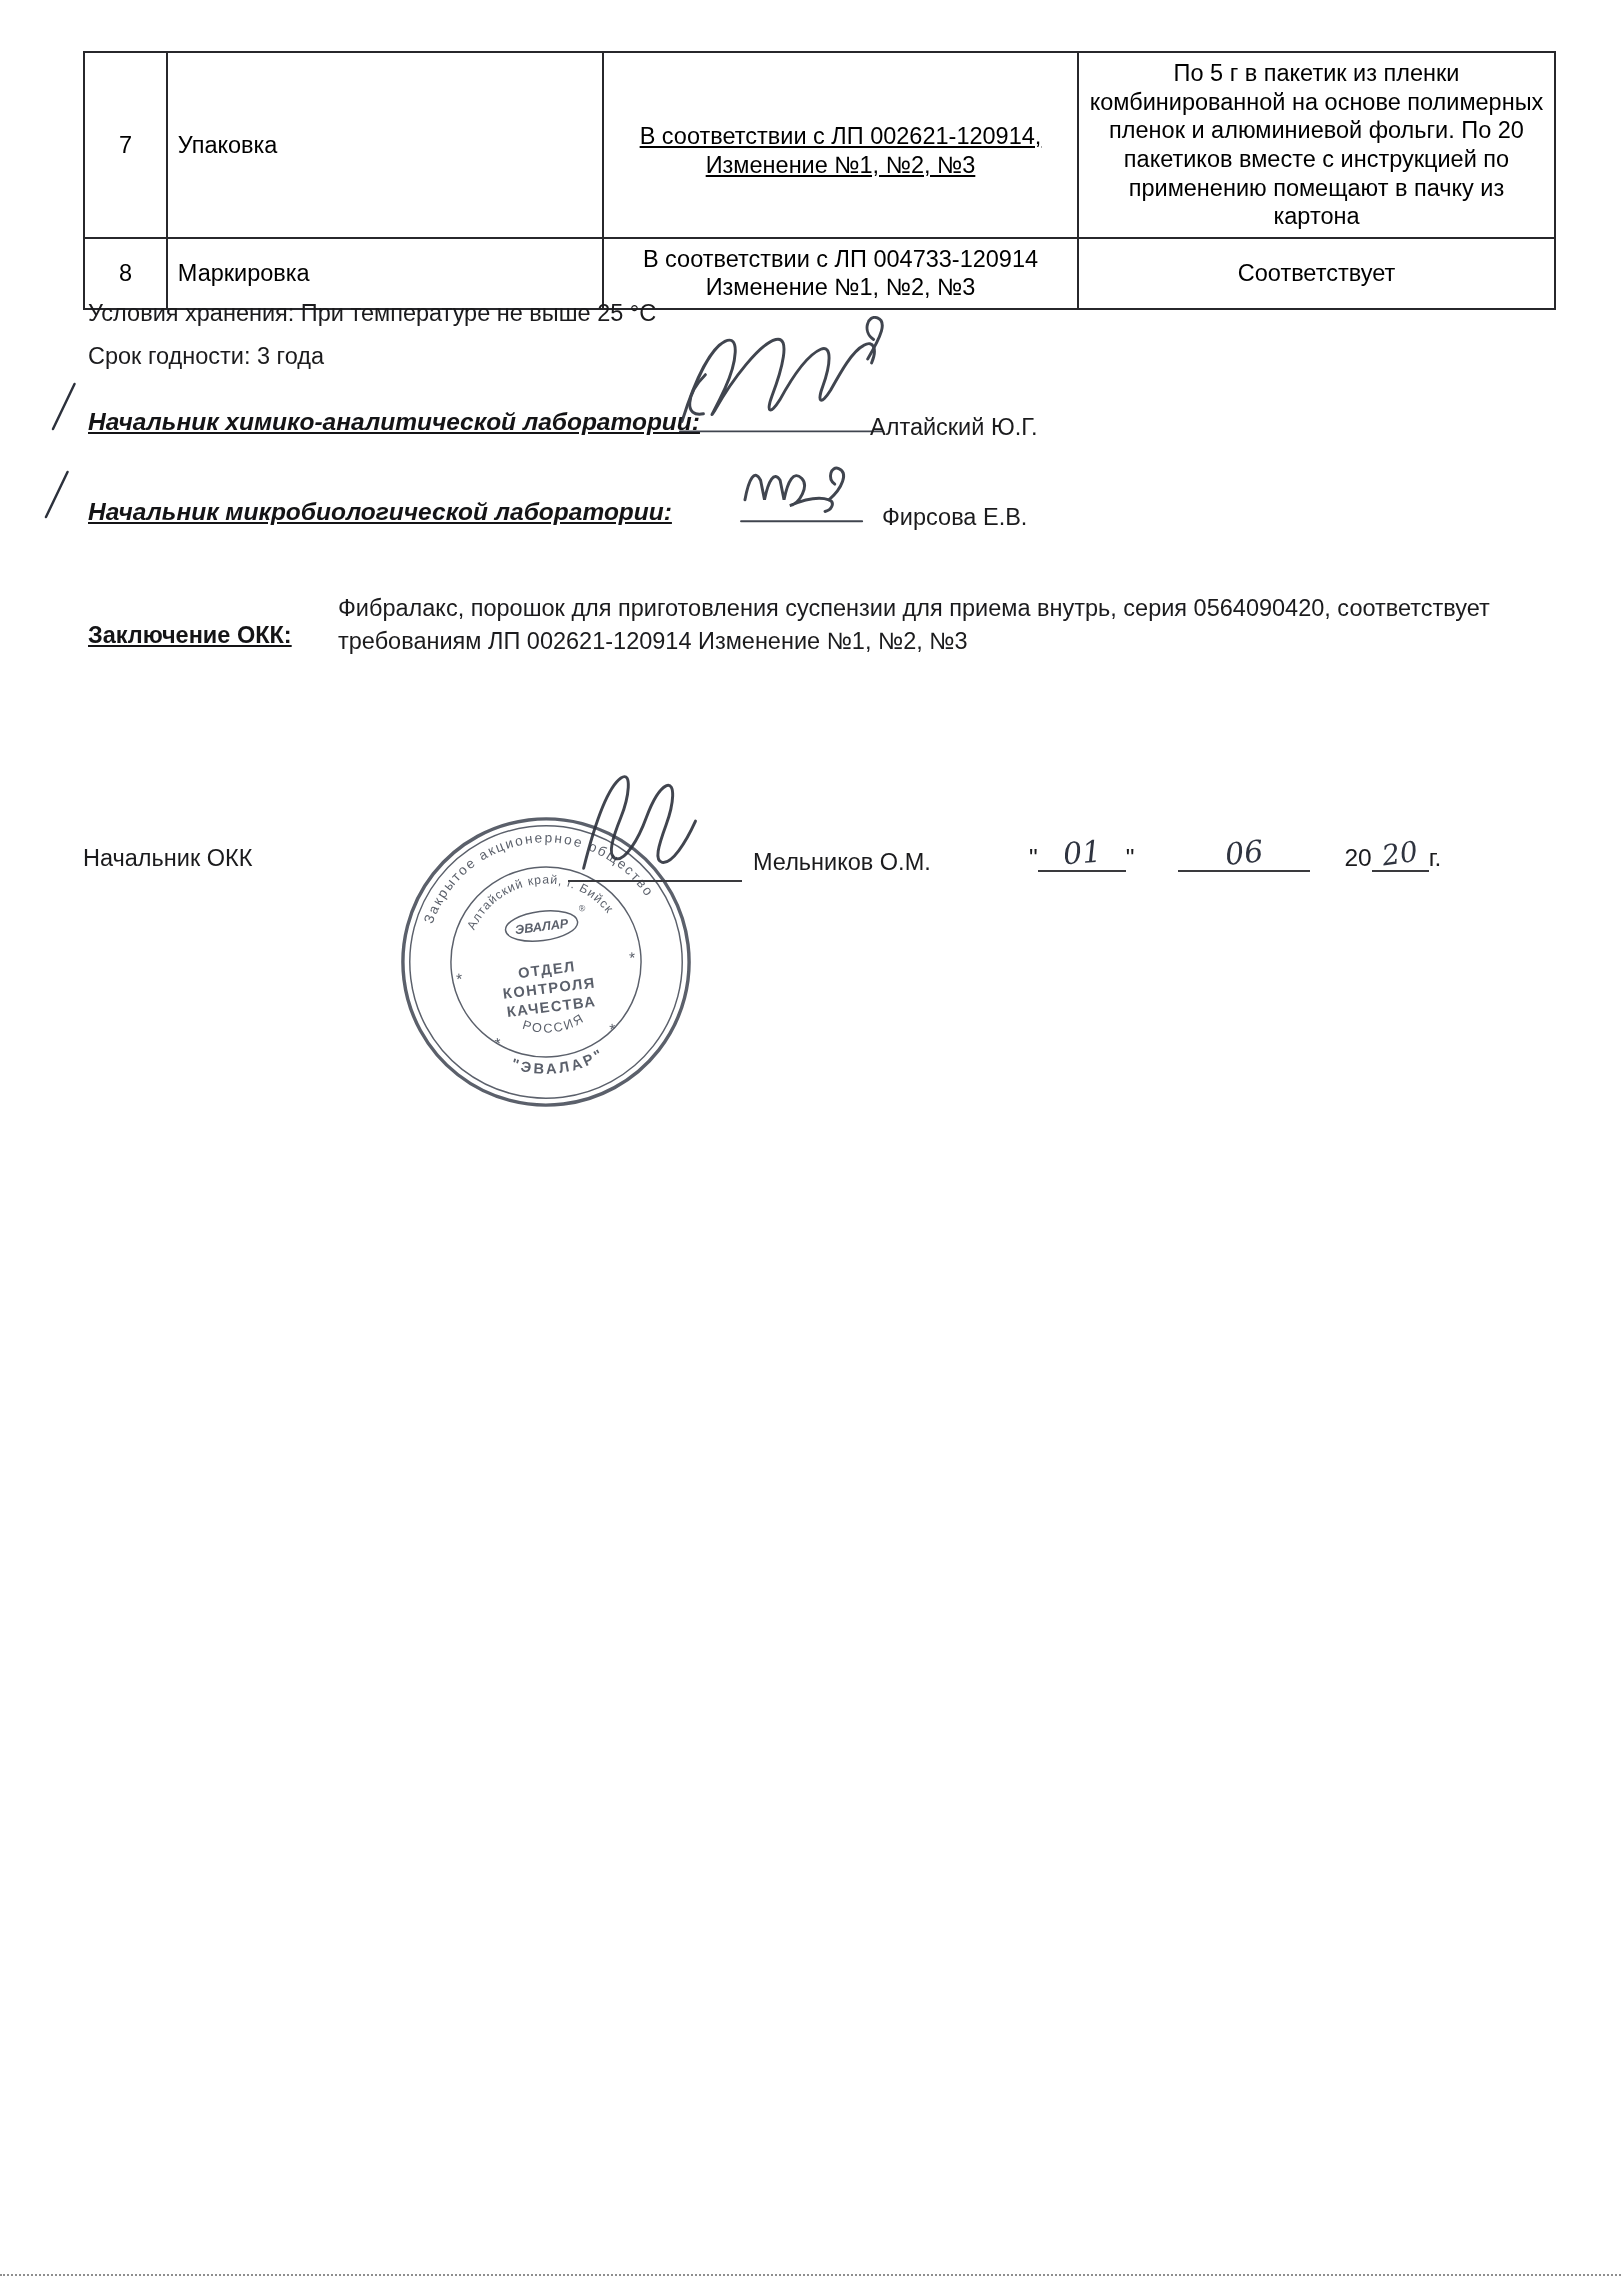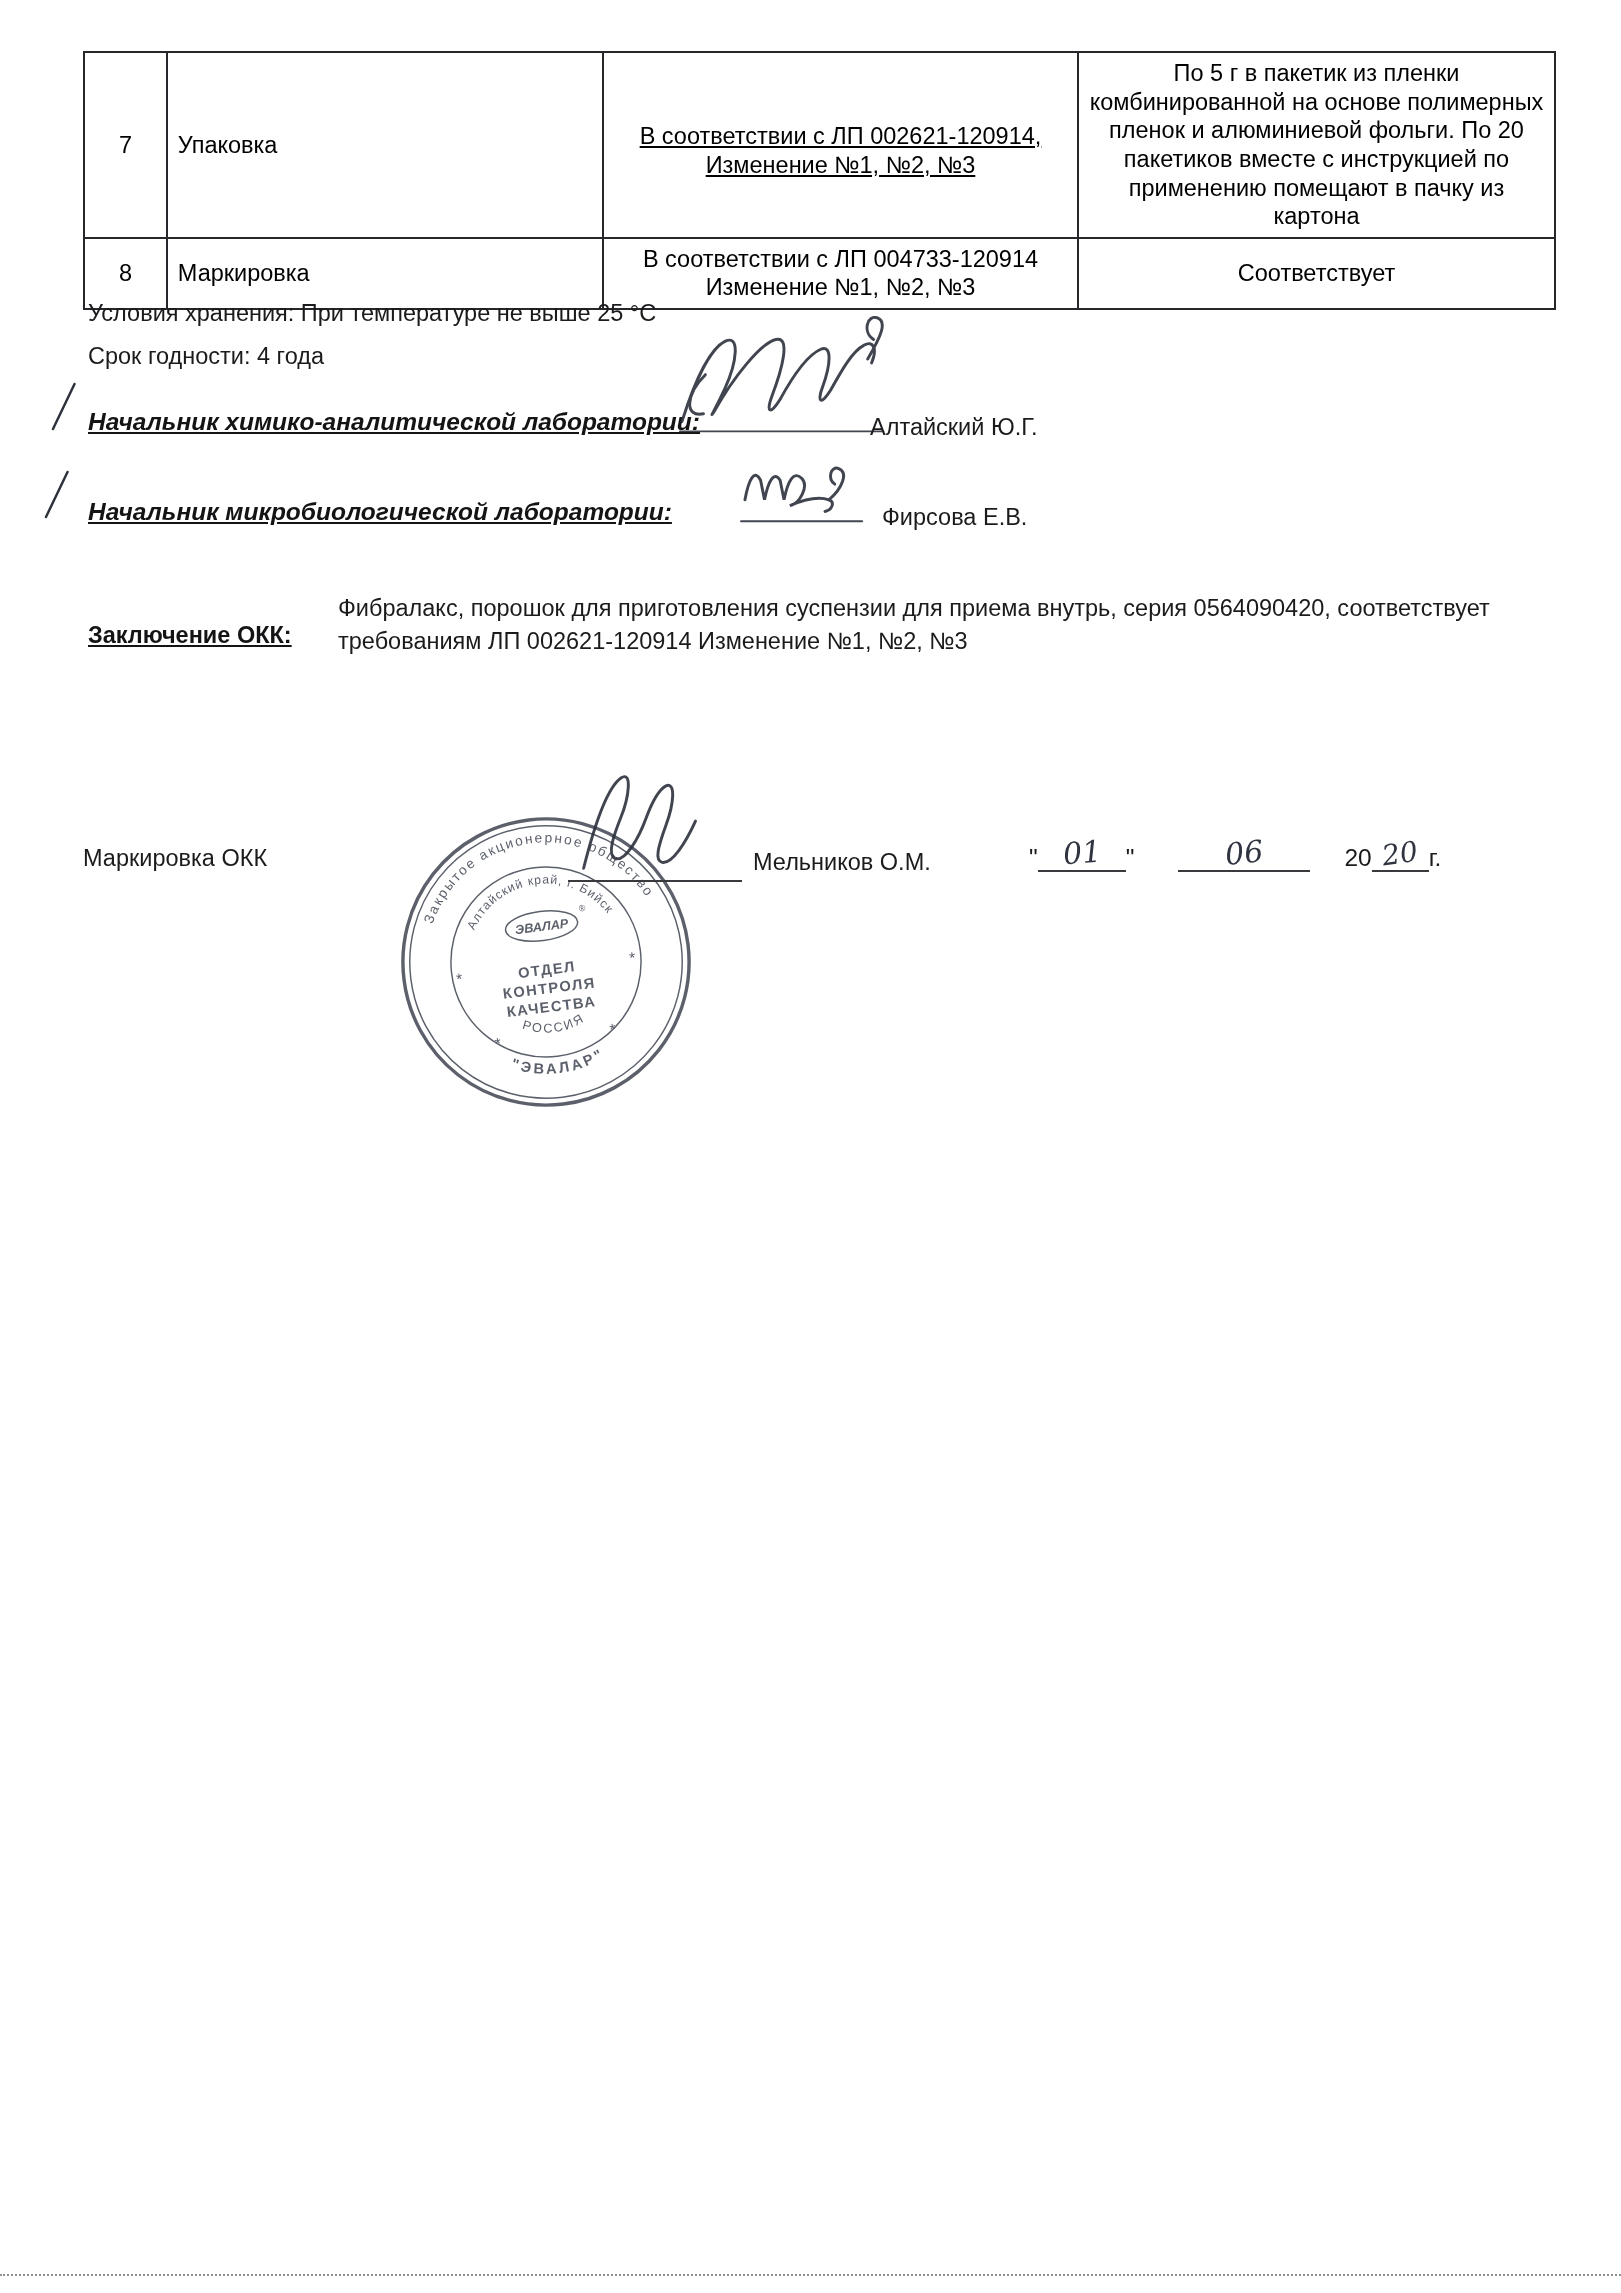"Срок годности: 4 года" div.abs { text: 4 -> 3 }
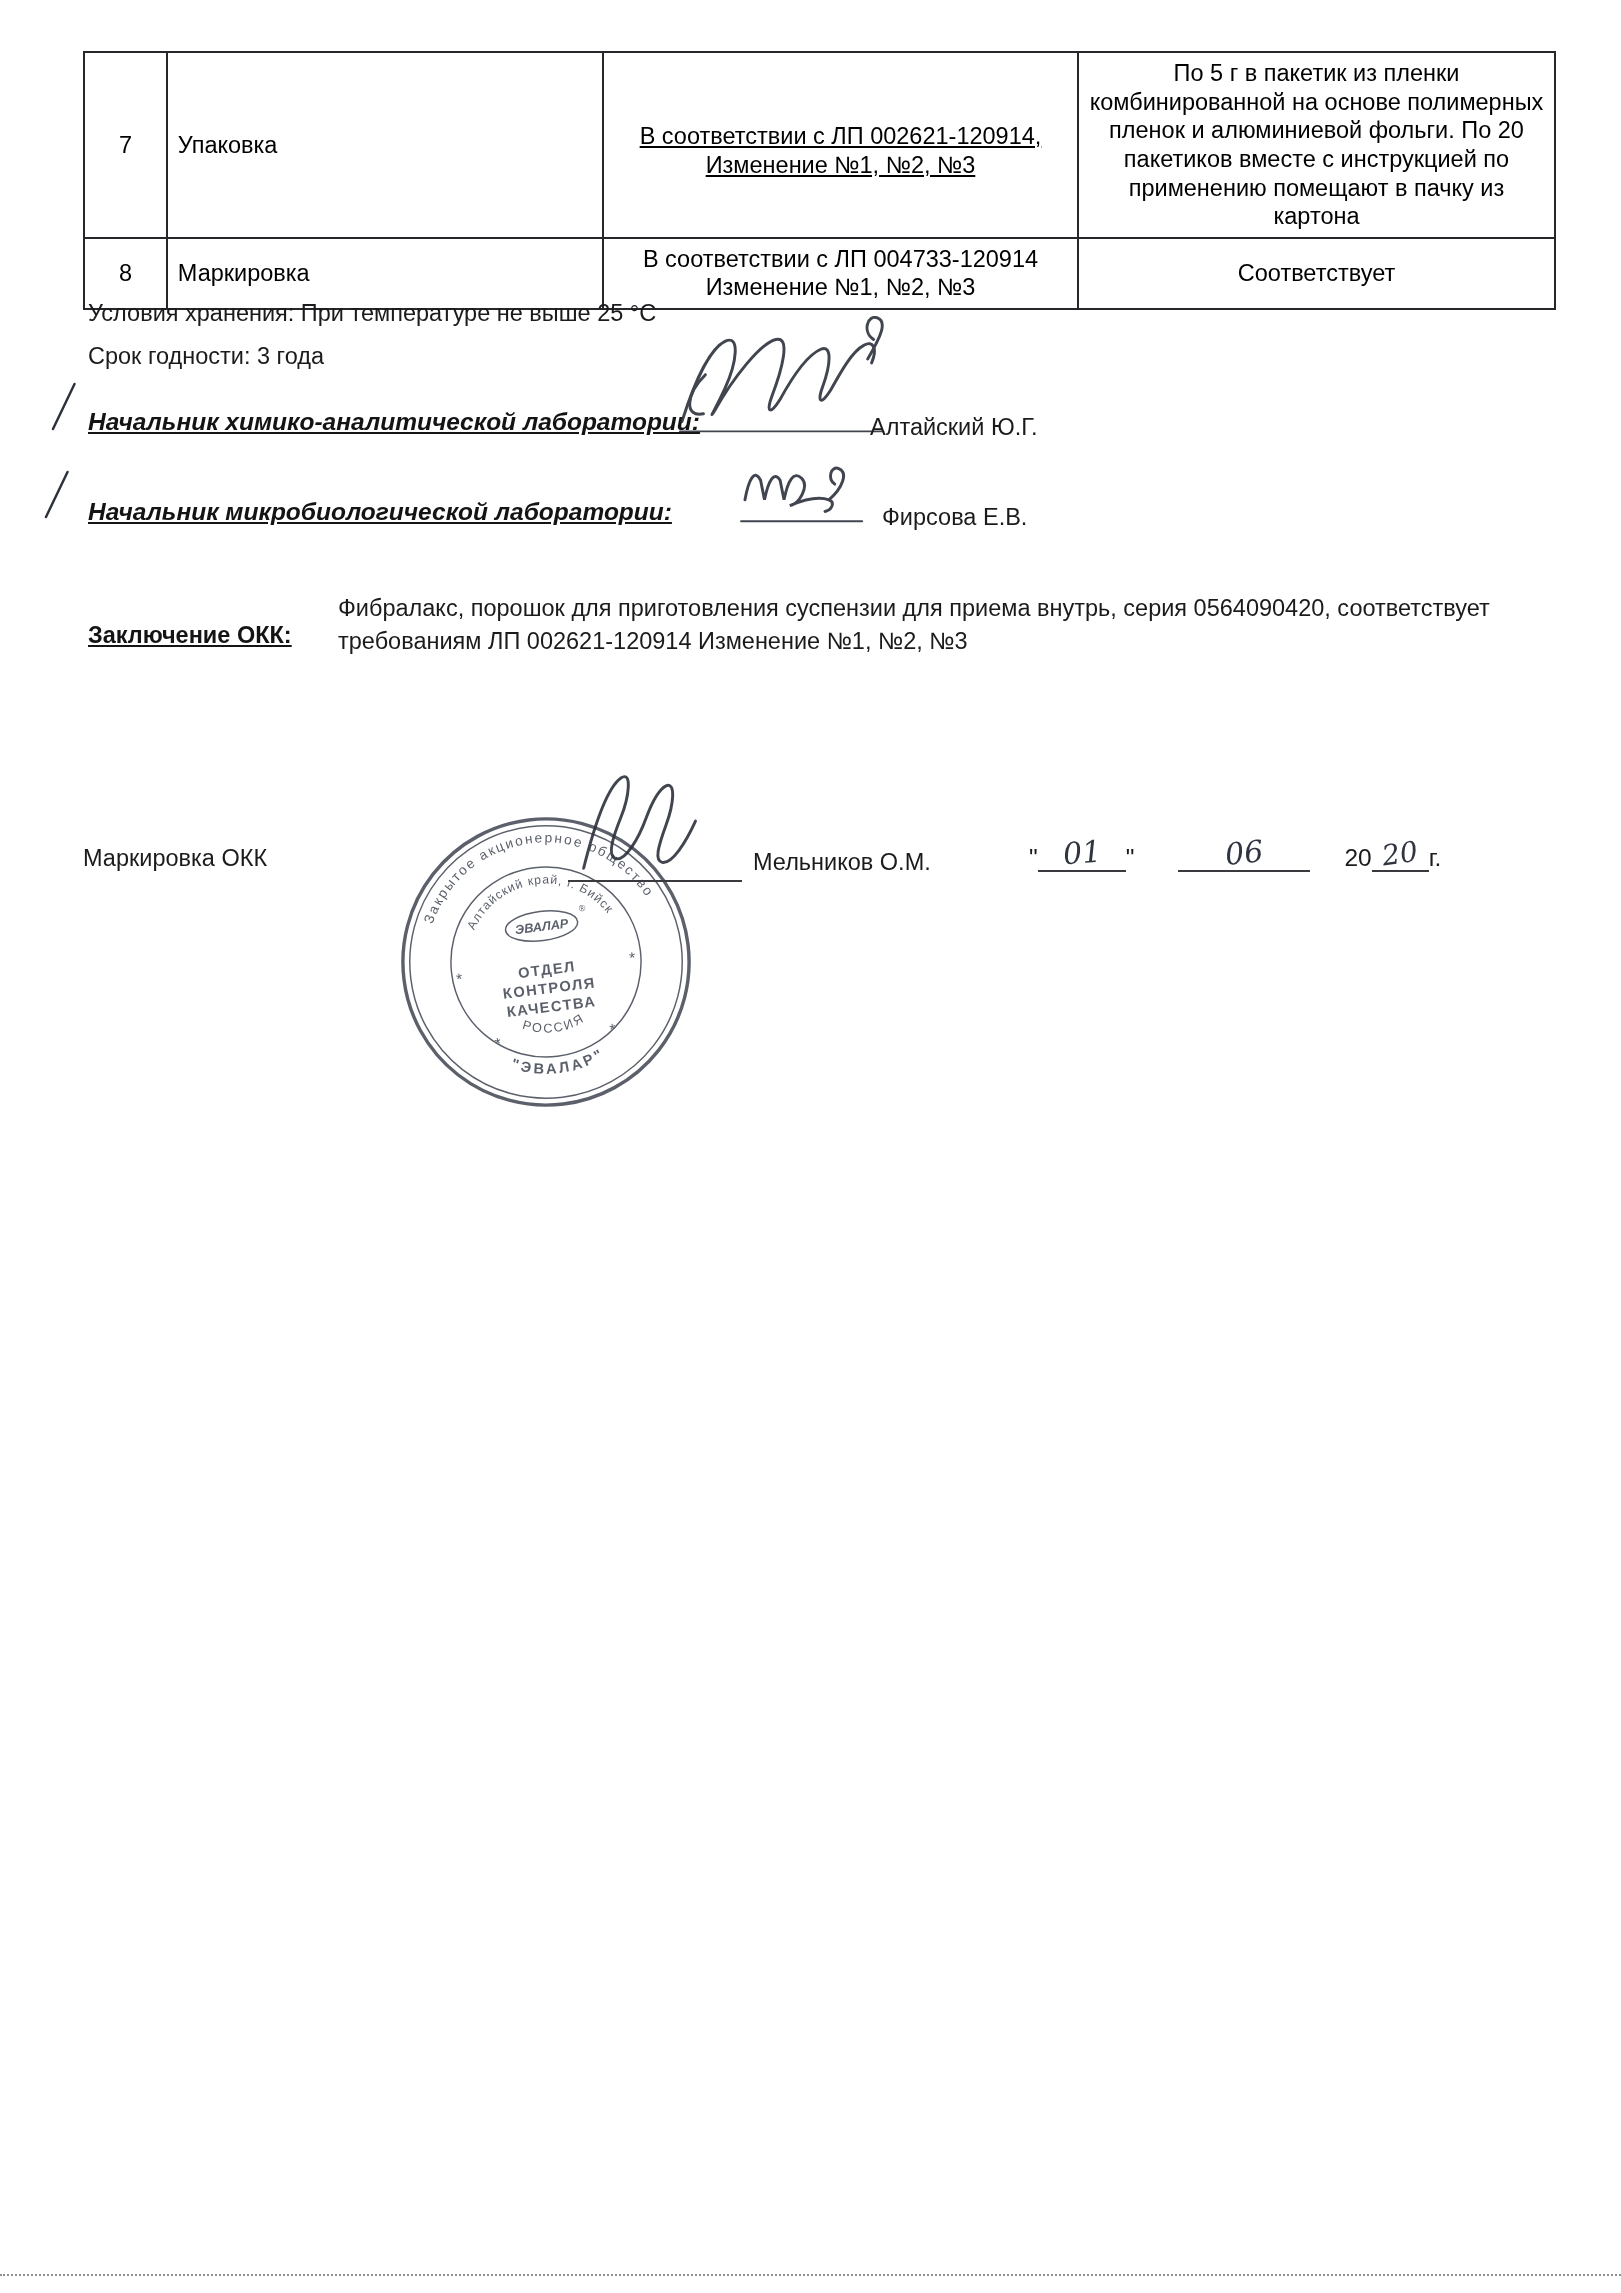"Маркировка ОКК" div.abs { text: Маркировка -> Начальник }
